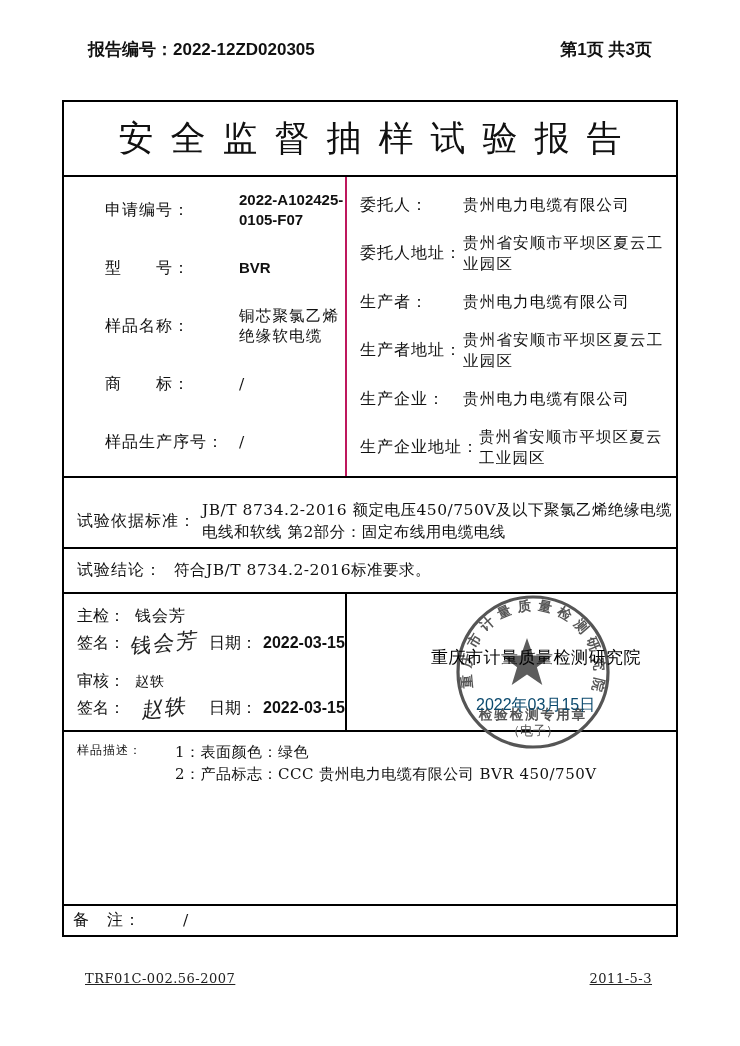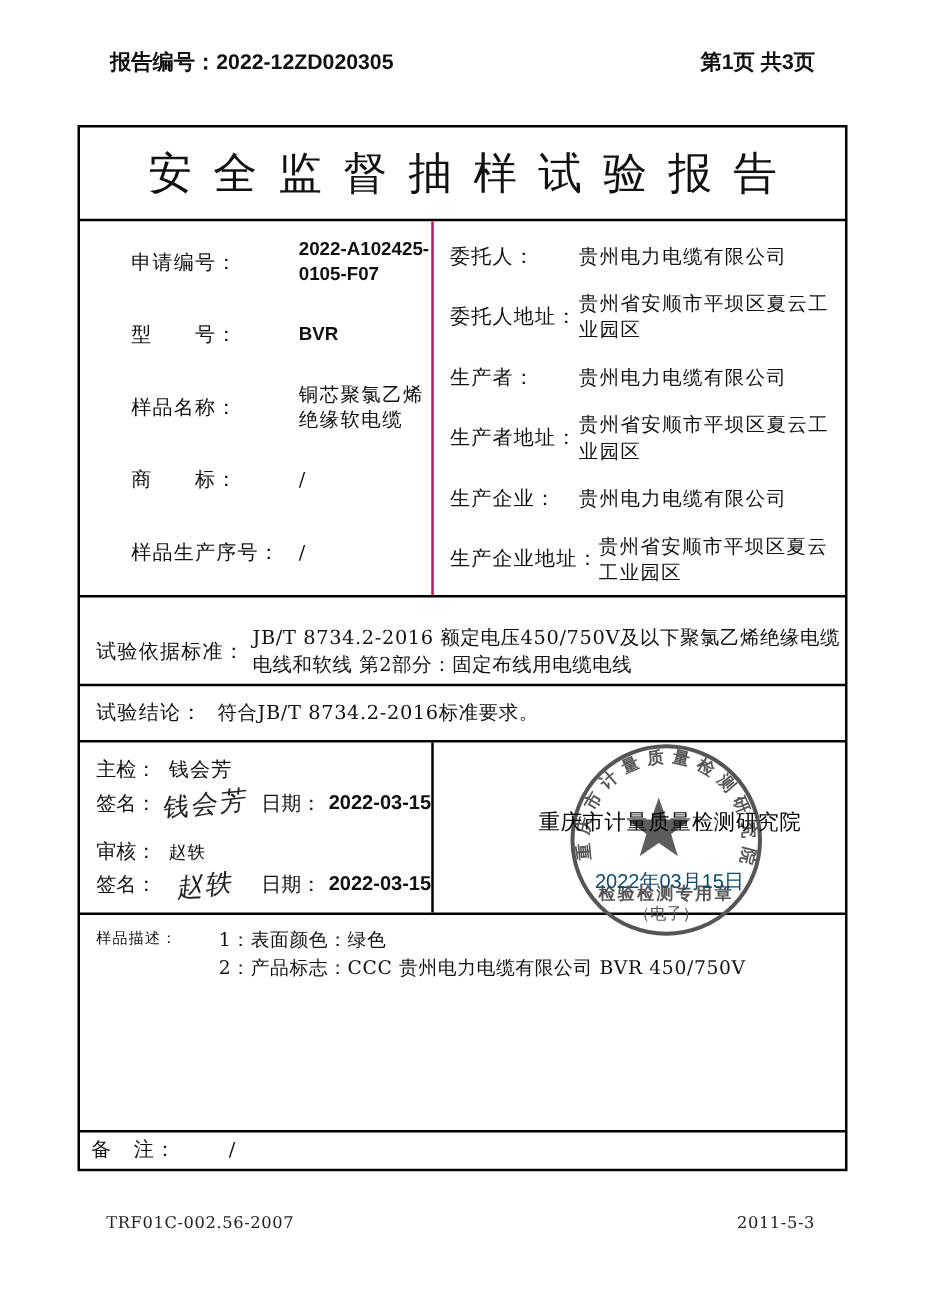"TRF01C-002.56-2007" .page-footer { text-decoration: none -> underline }
